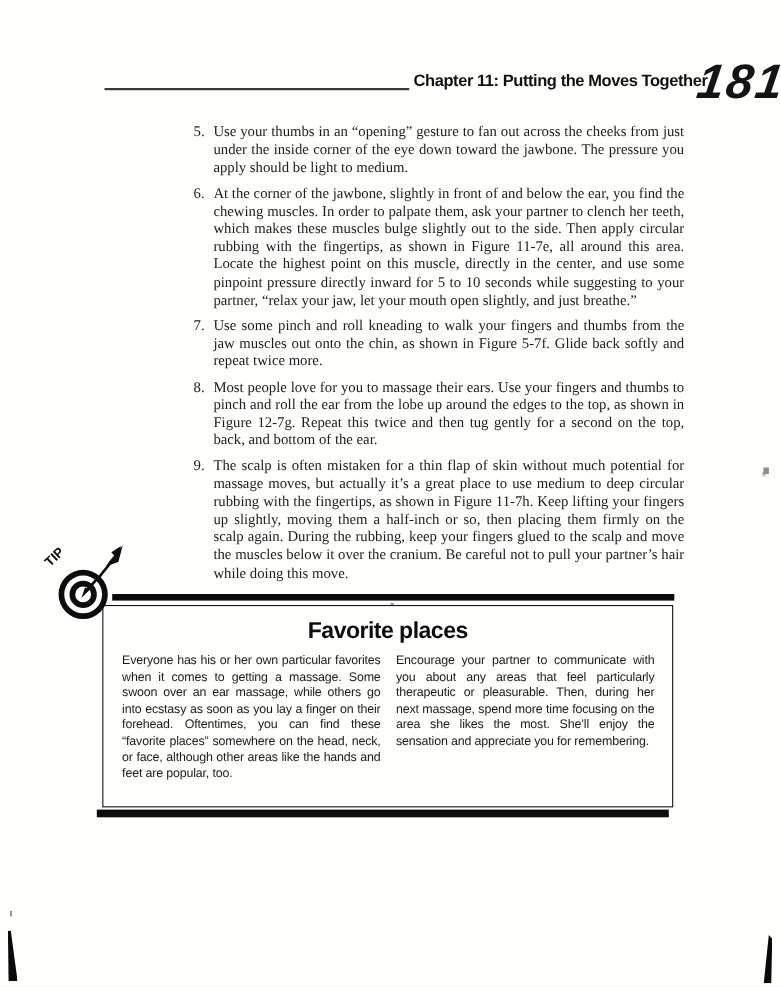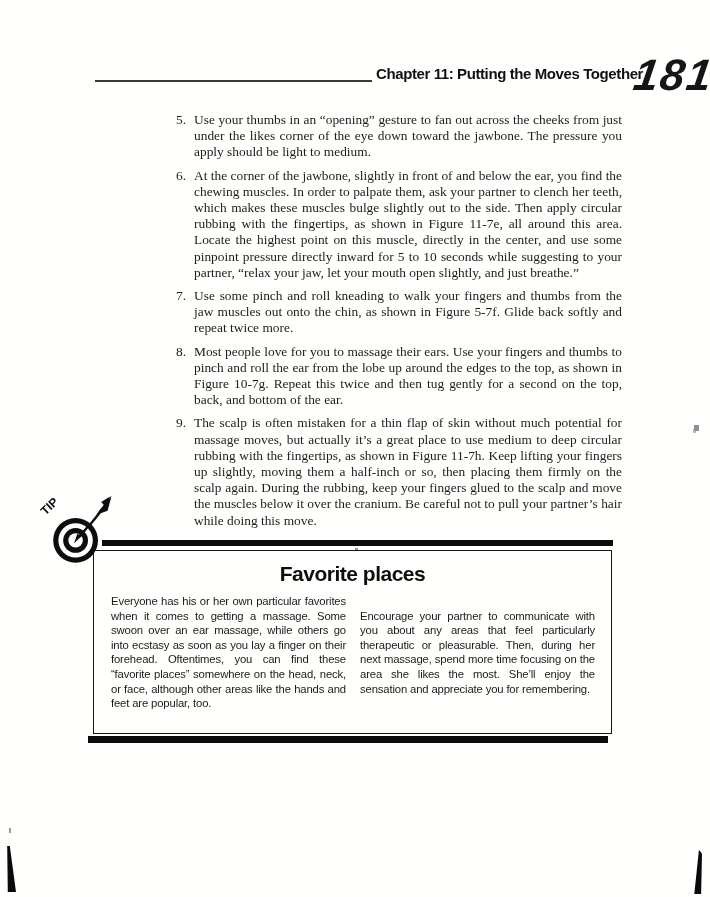"Use your thumbs in an" span { text: likes -> inside }
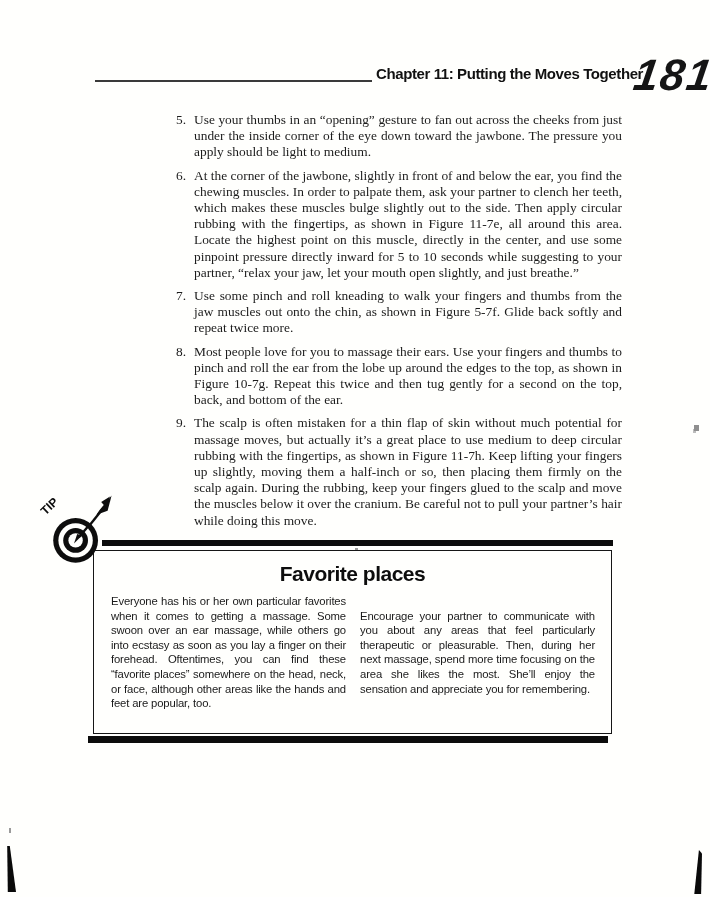"Most people love for you" span { text: 10-7g -> 12-7g }
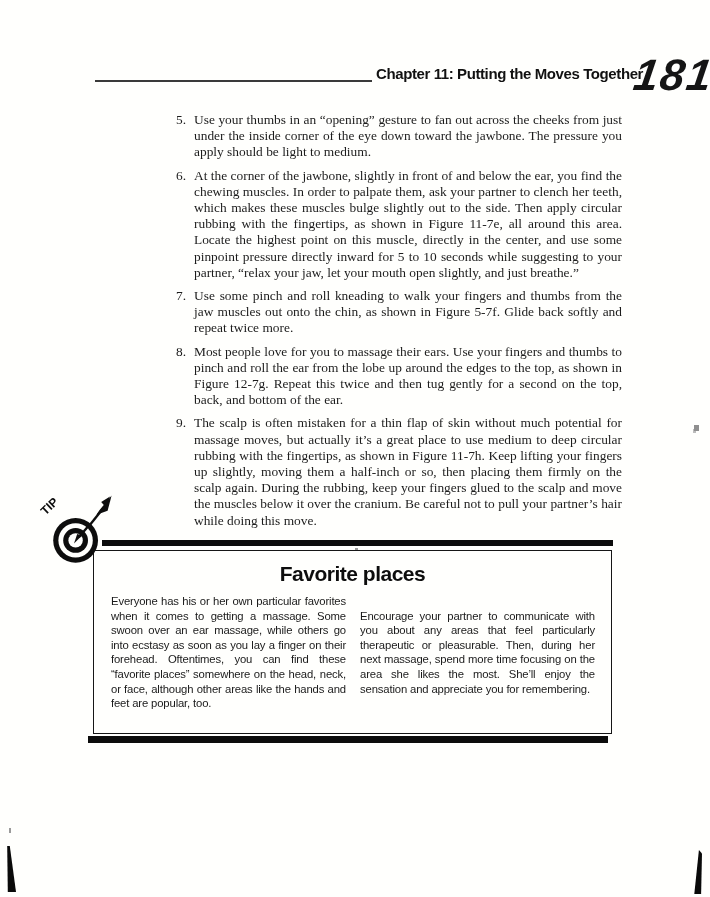"Everyone has his or her" .sidebar-columns { align-items: center -> none }
